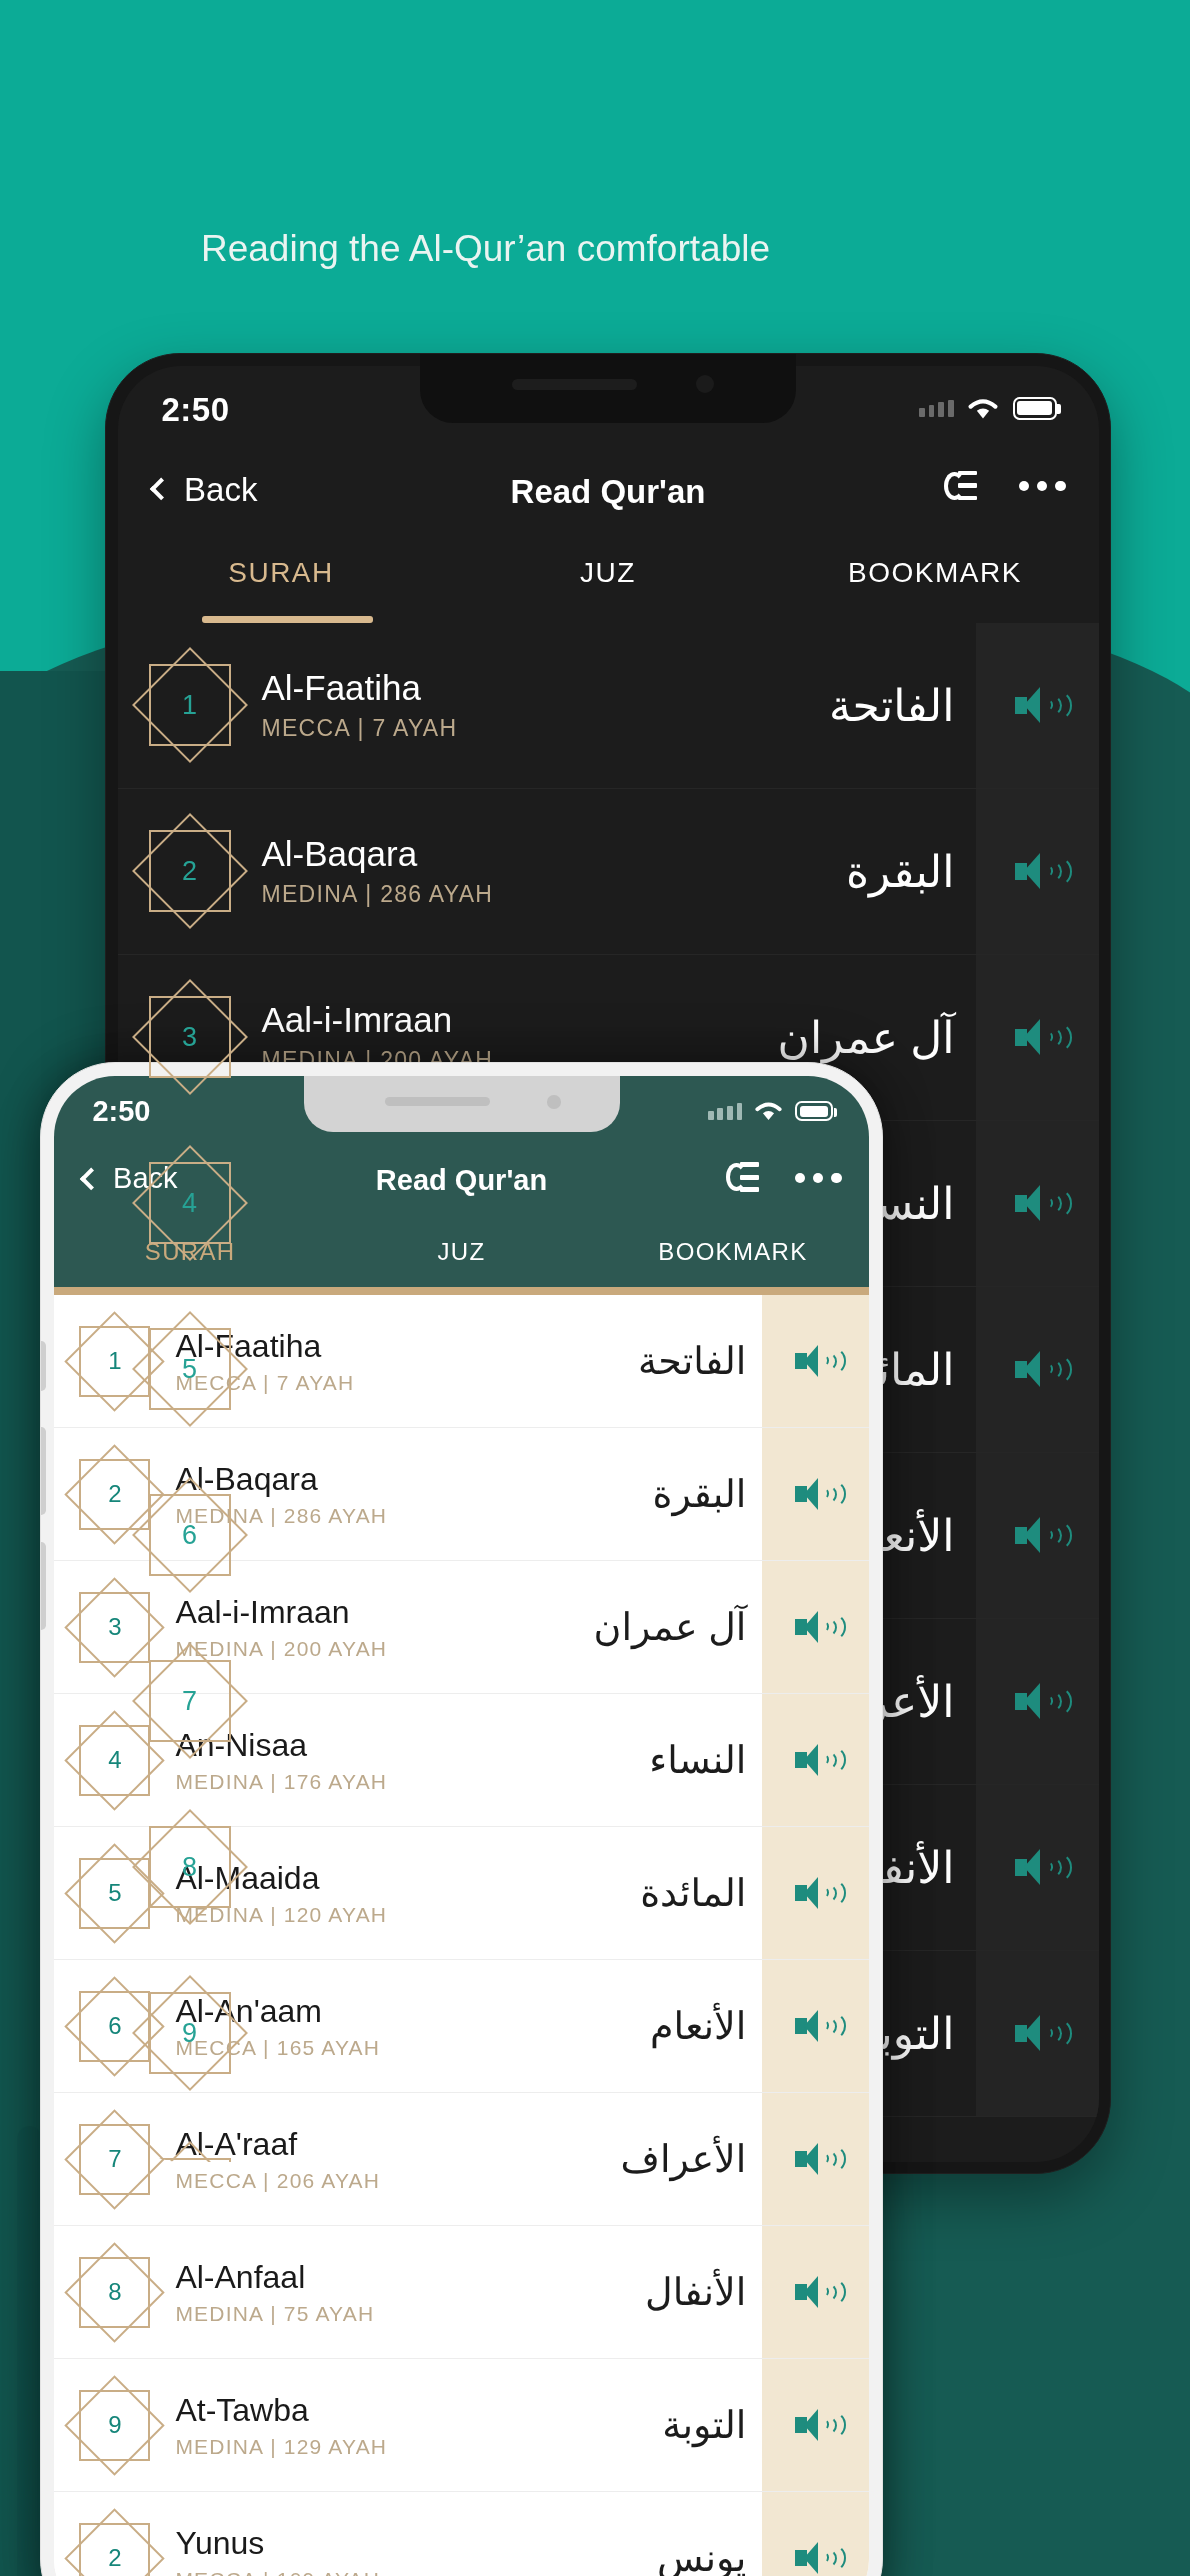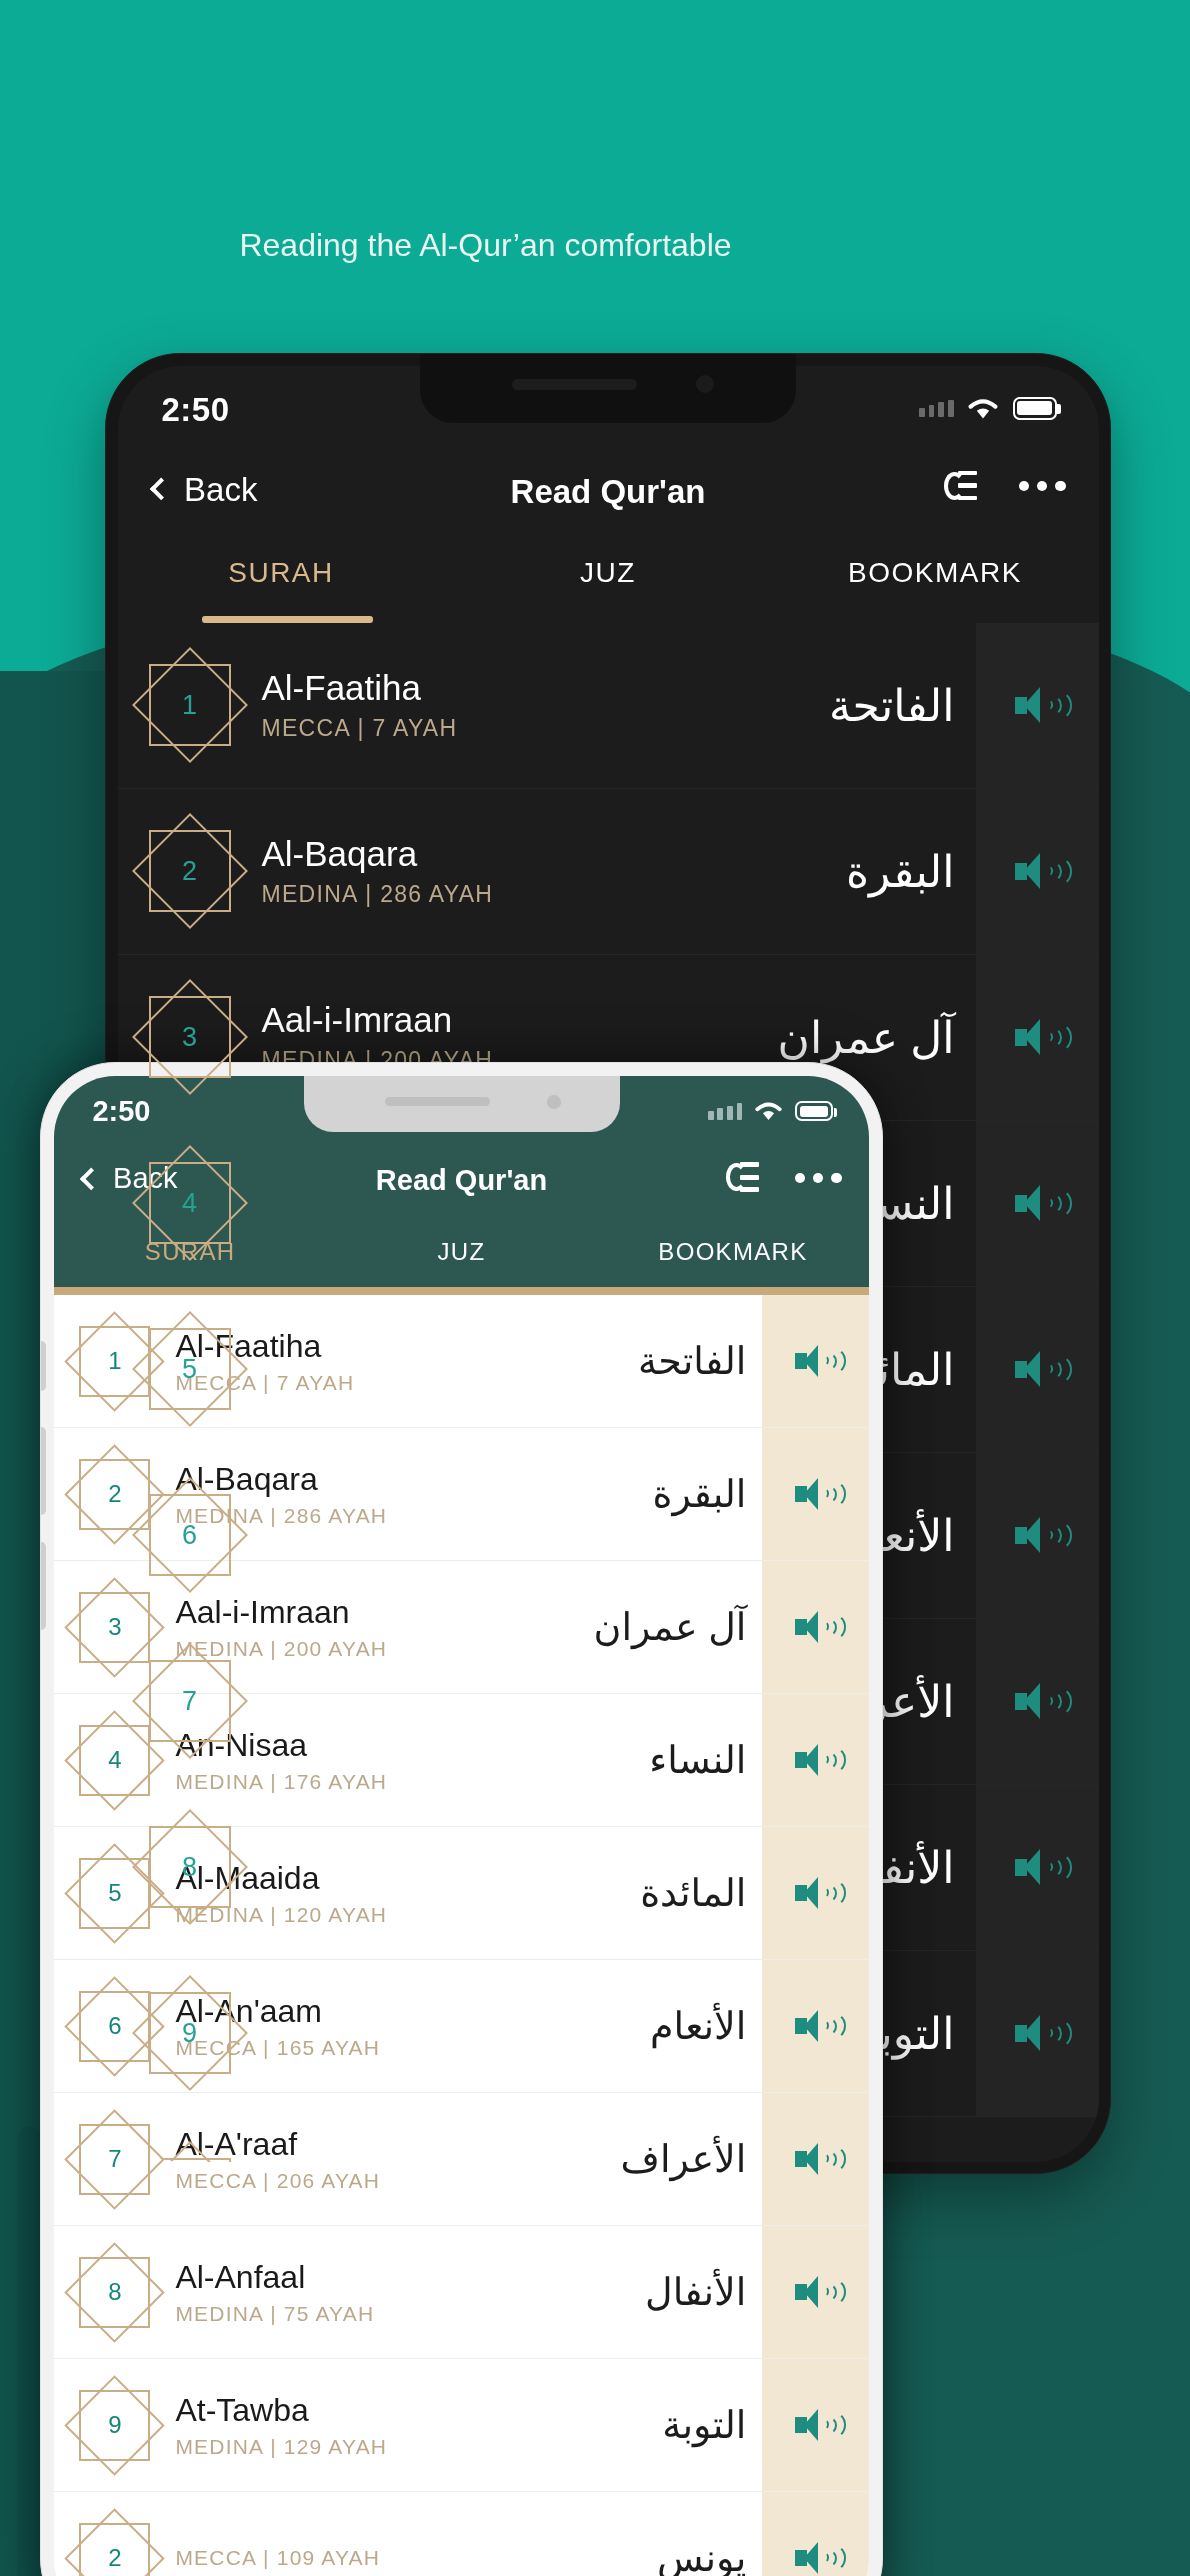"Reading the Al-Qur’an comfortable" .subhead { font-size: 32px -> 37px }
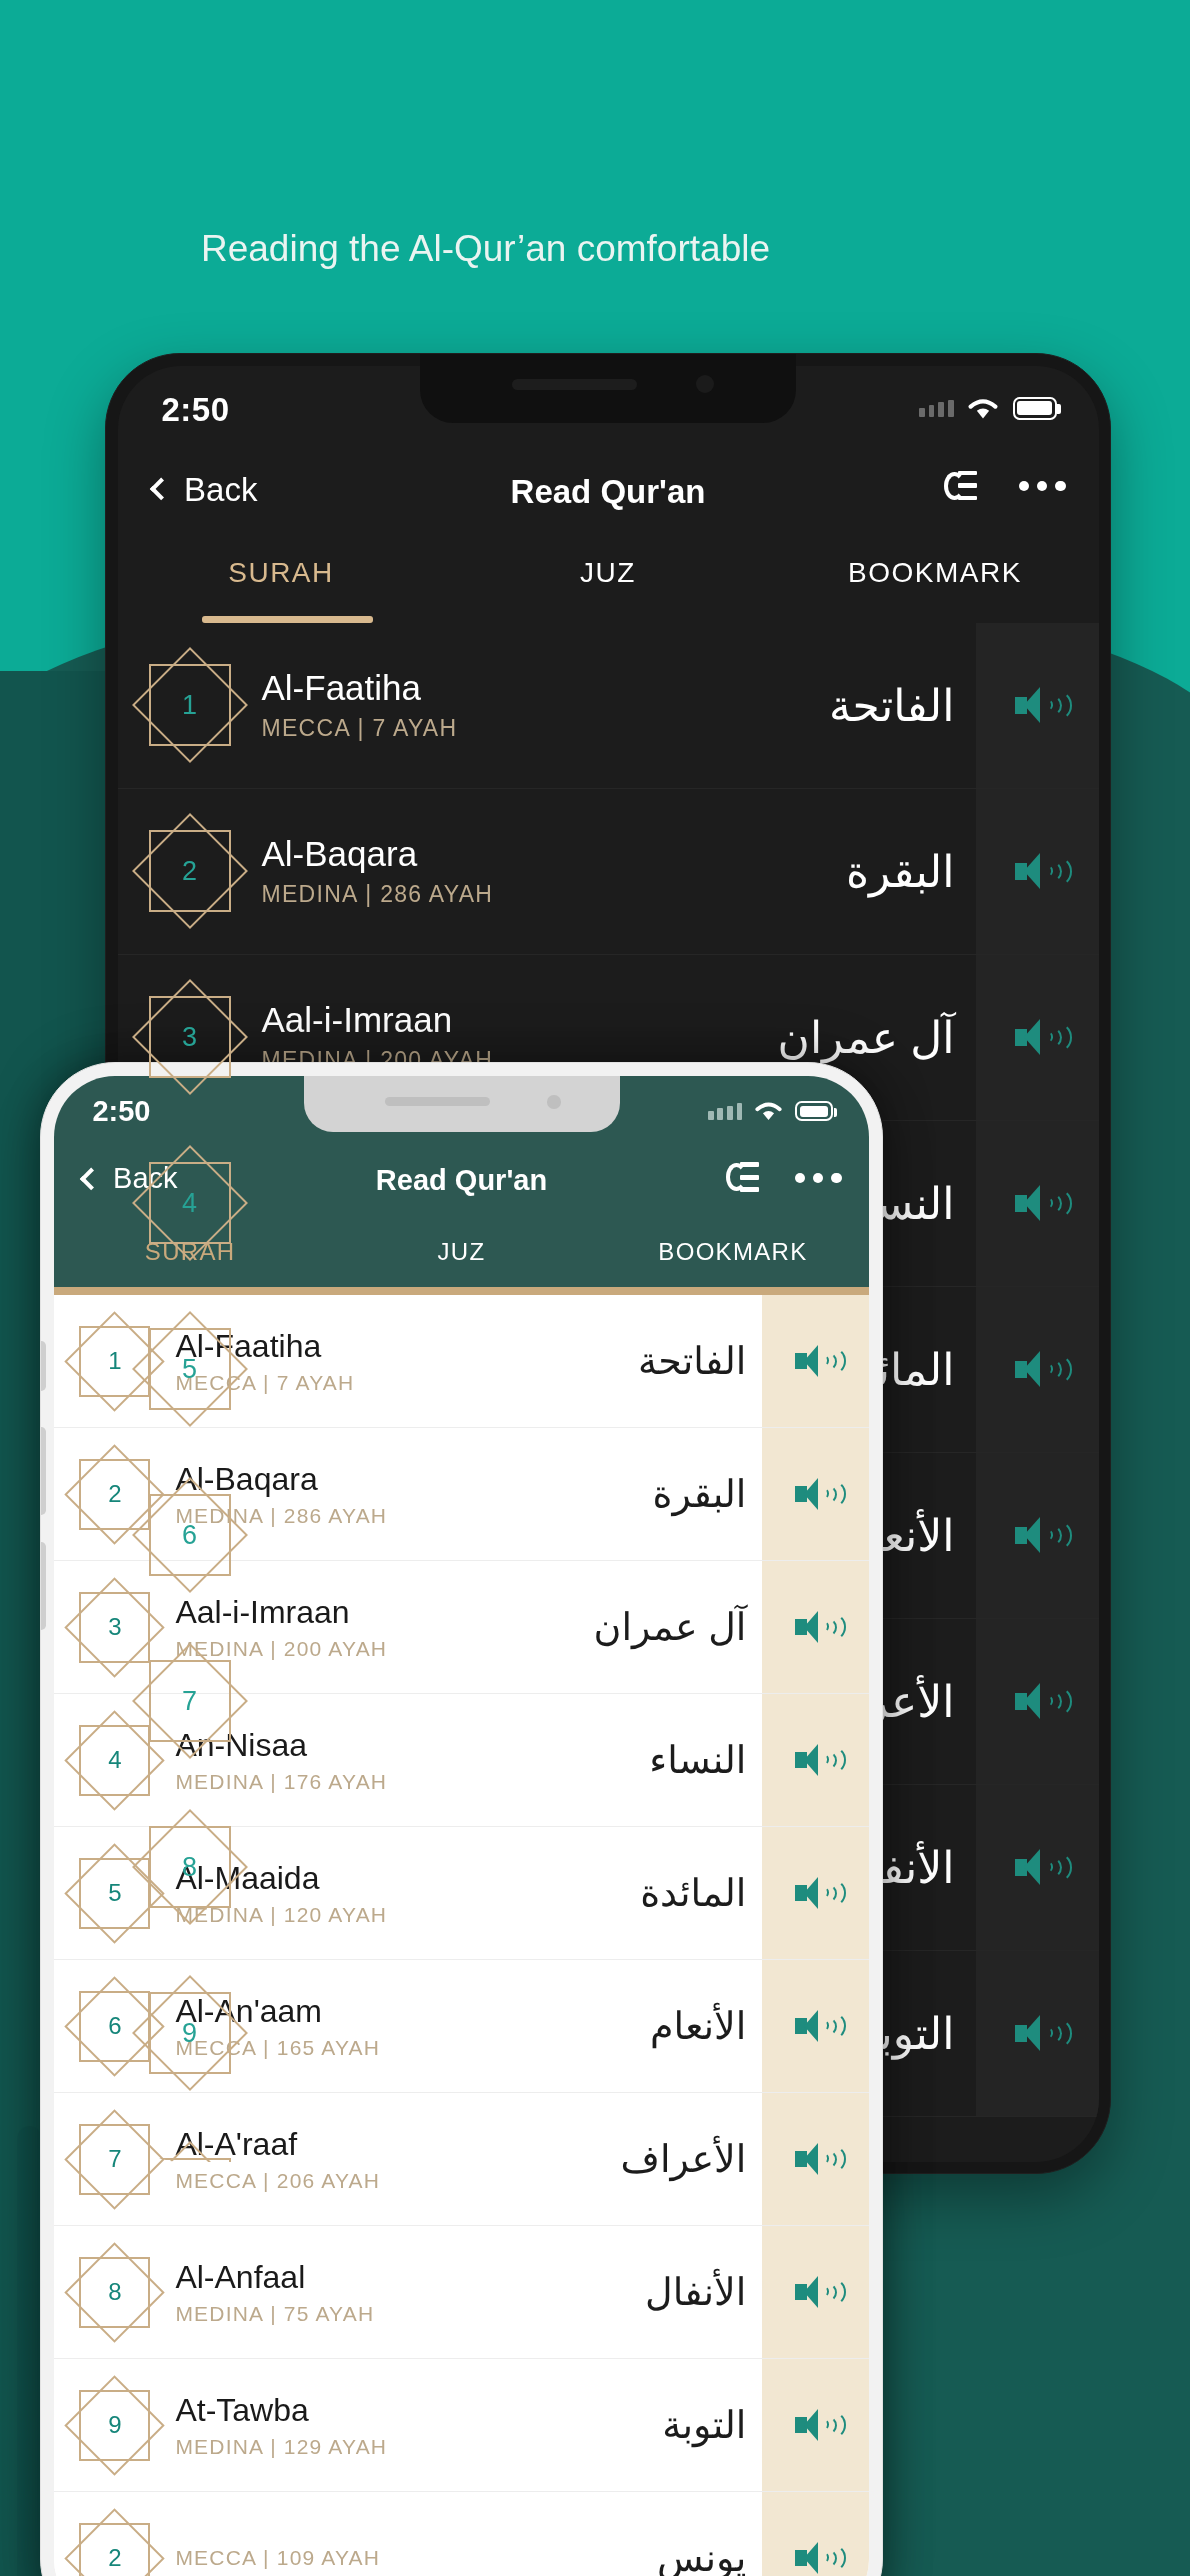"Yunus" div.nm { html: none -> <div>Yunus</div> }
